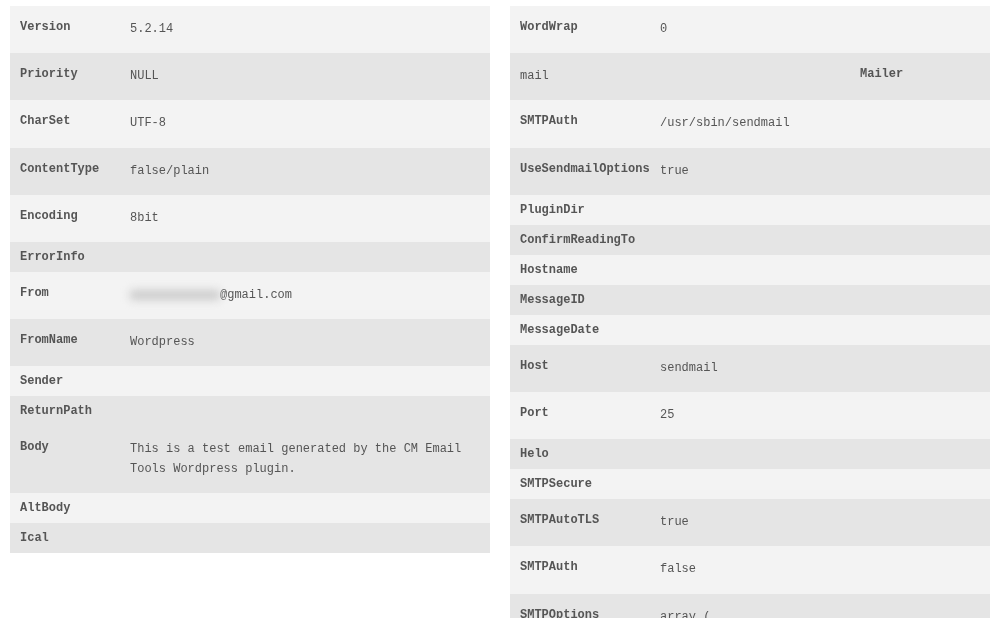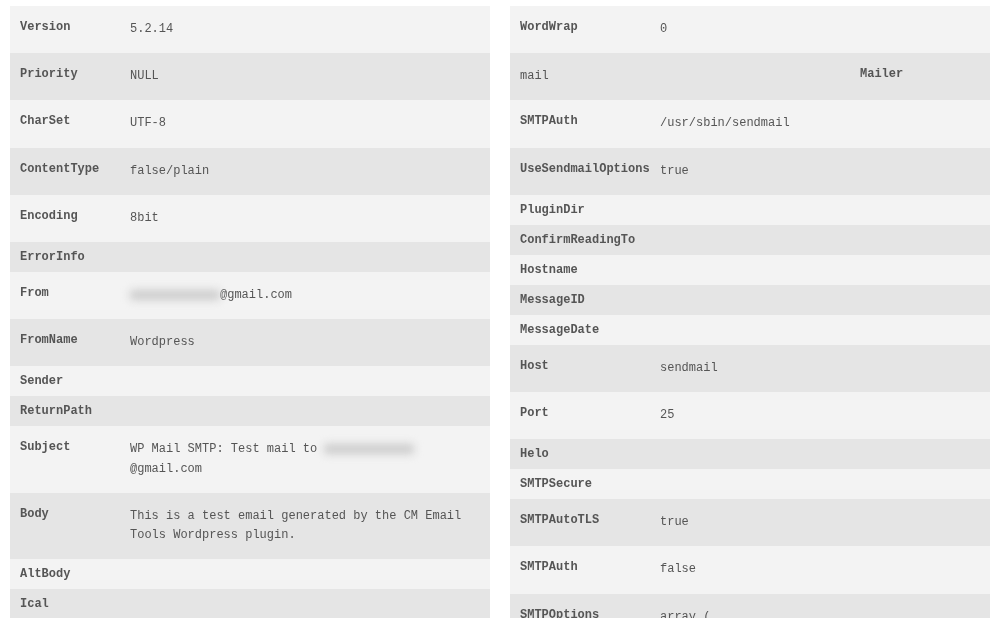"Subject" div.row { html: <div> <div>Subject</div> <div>WP Mail SMTP: Test mail to <span></span>@gmail.com</div> </div> -> none }
